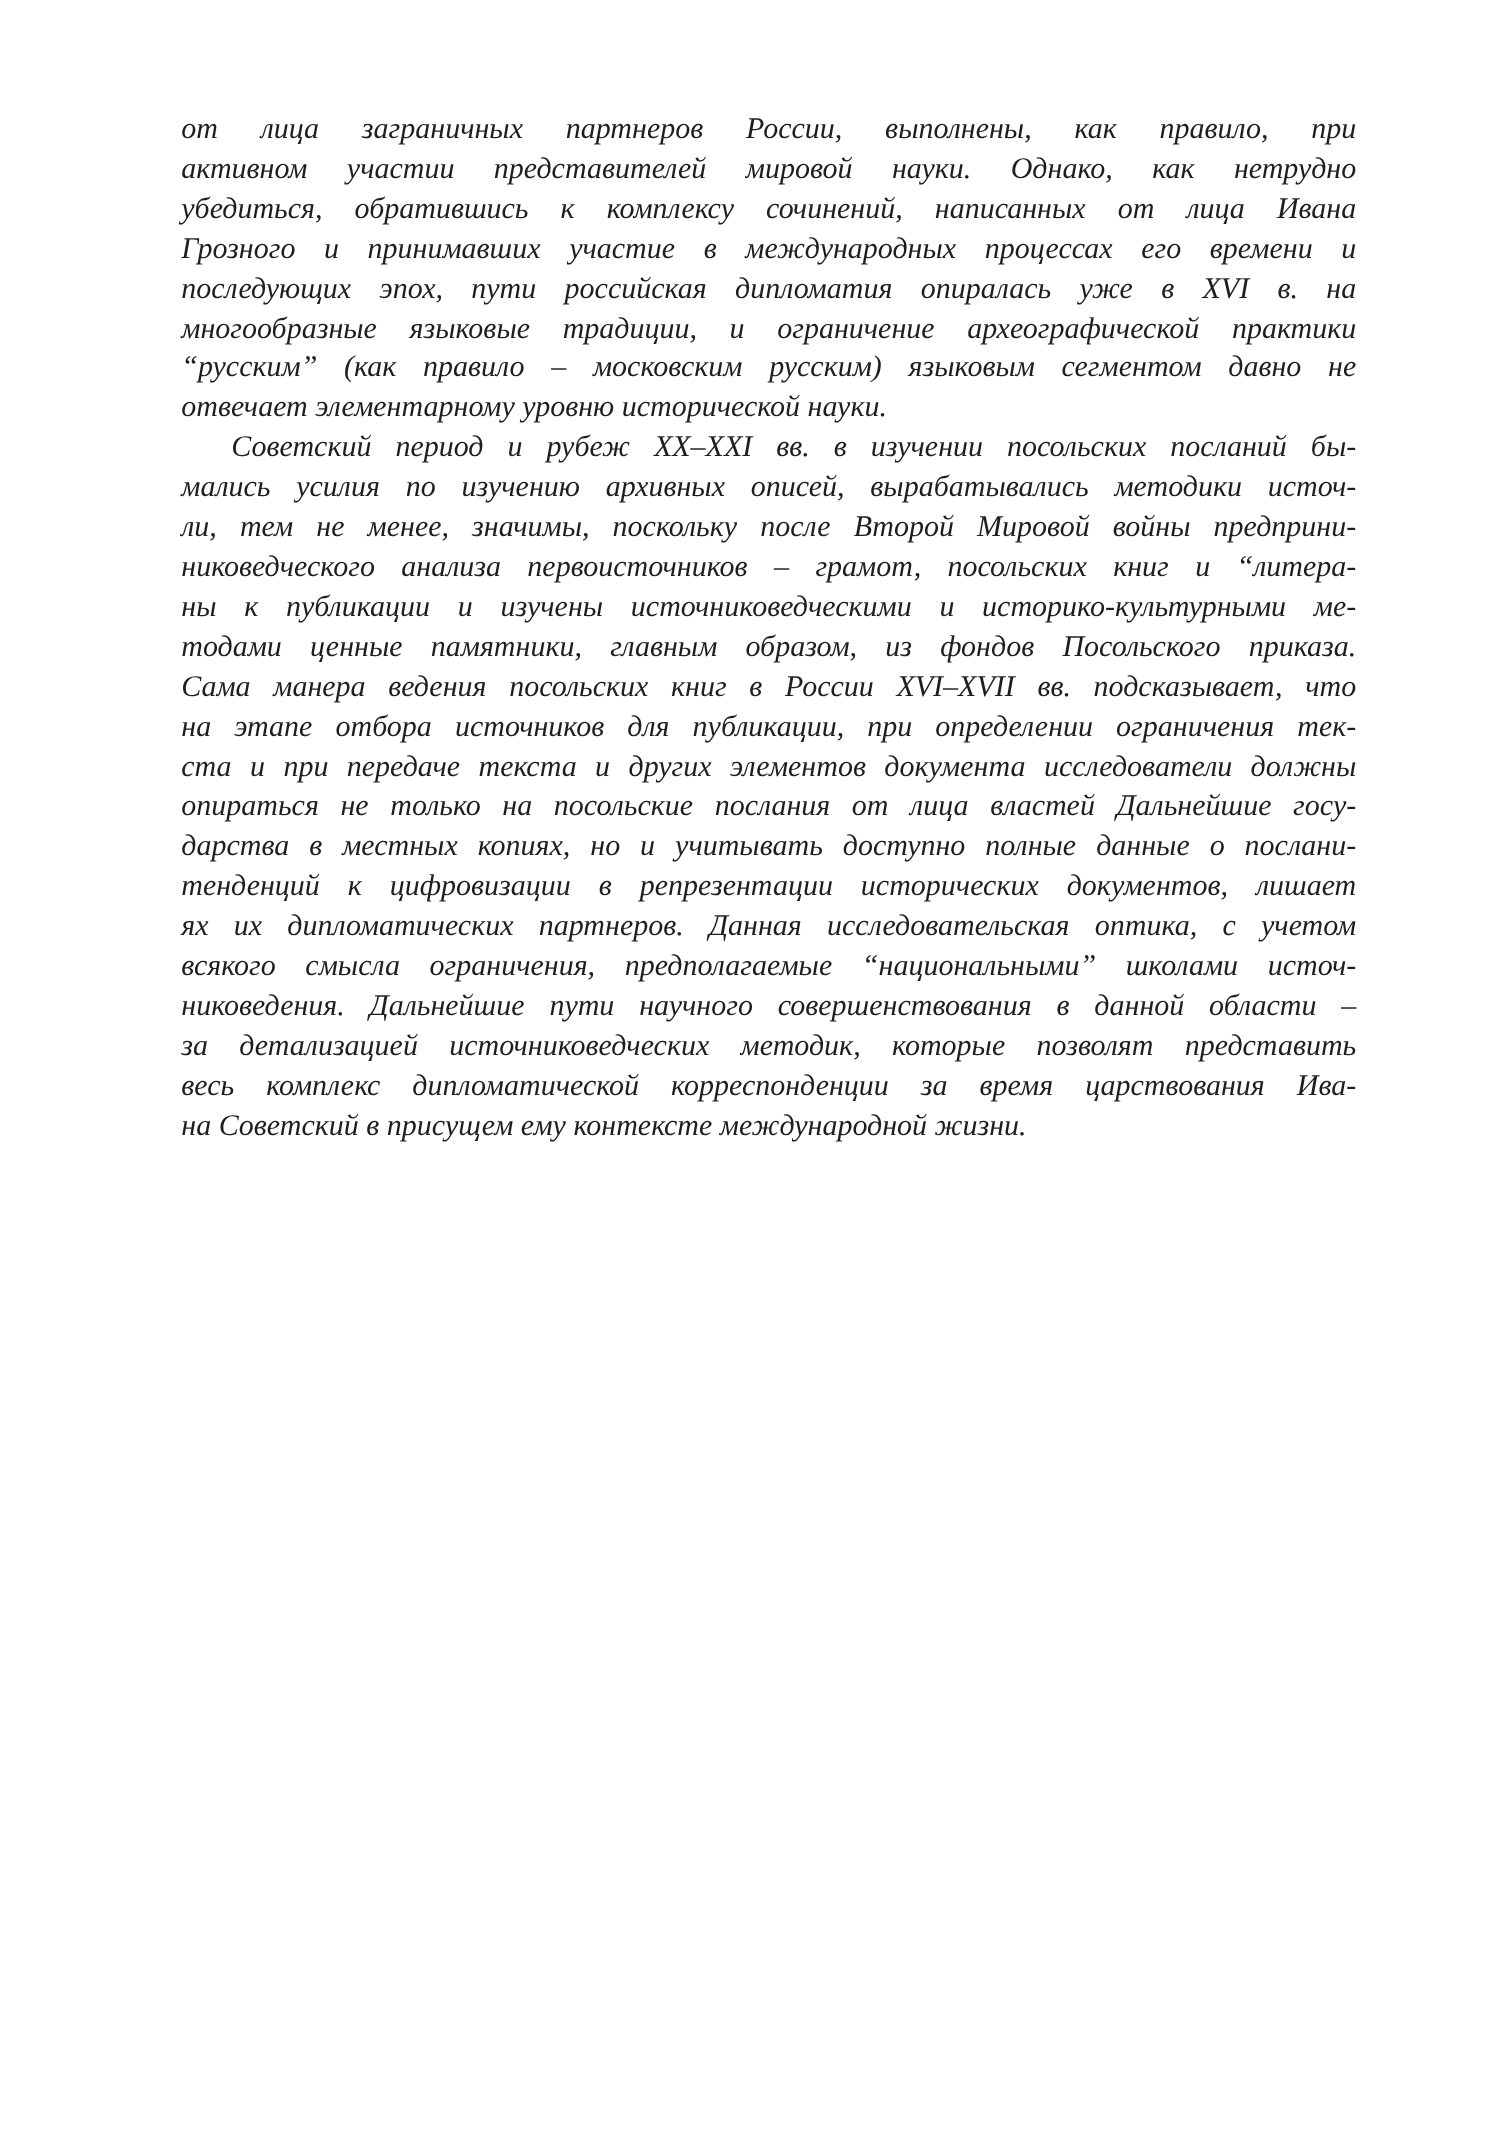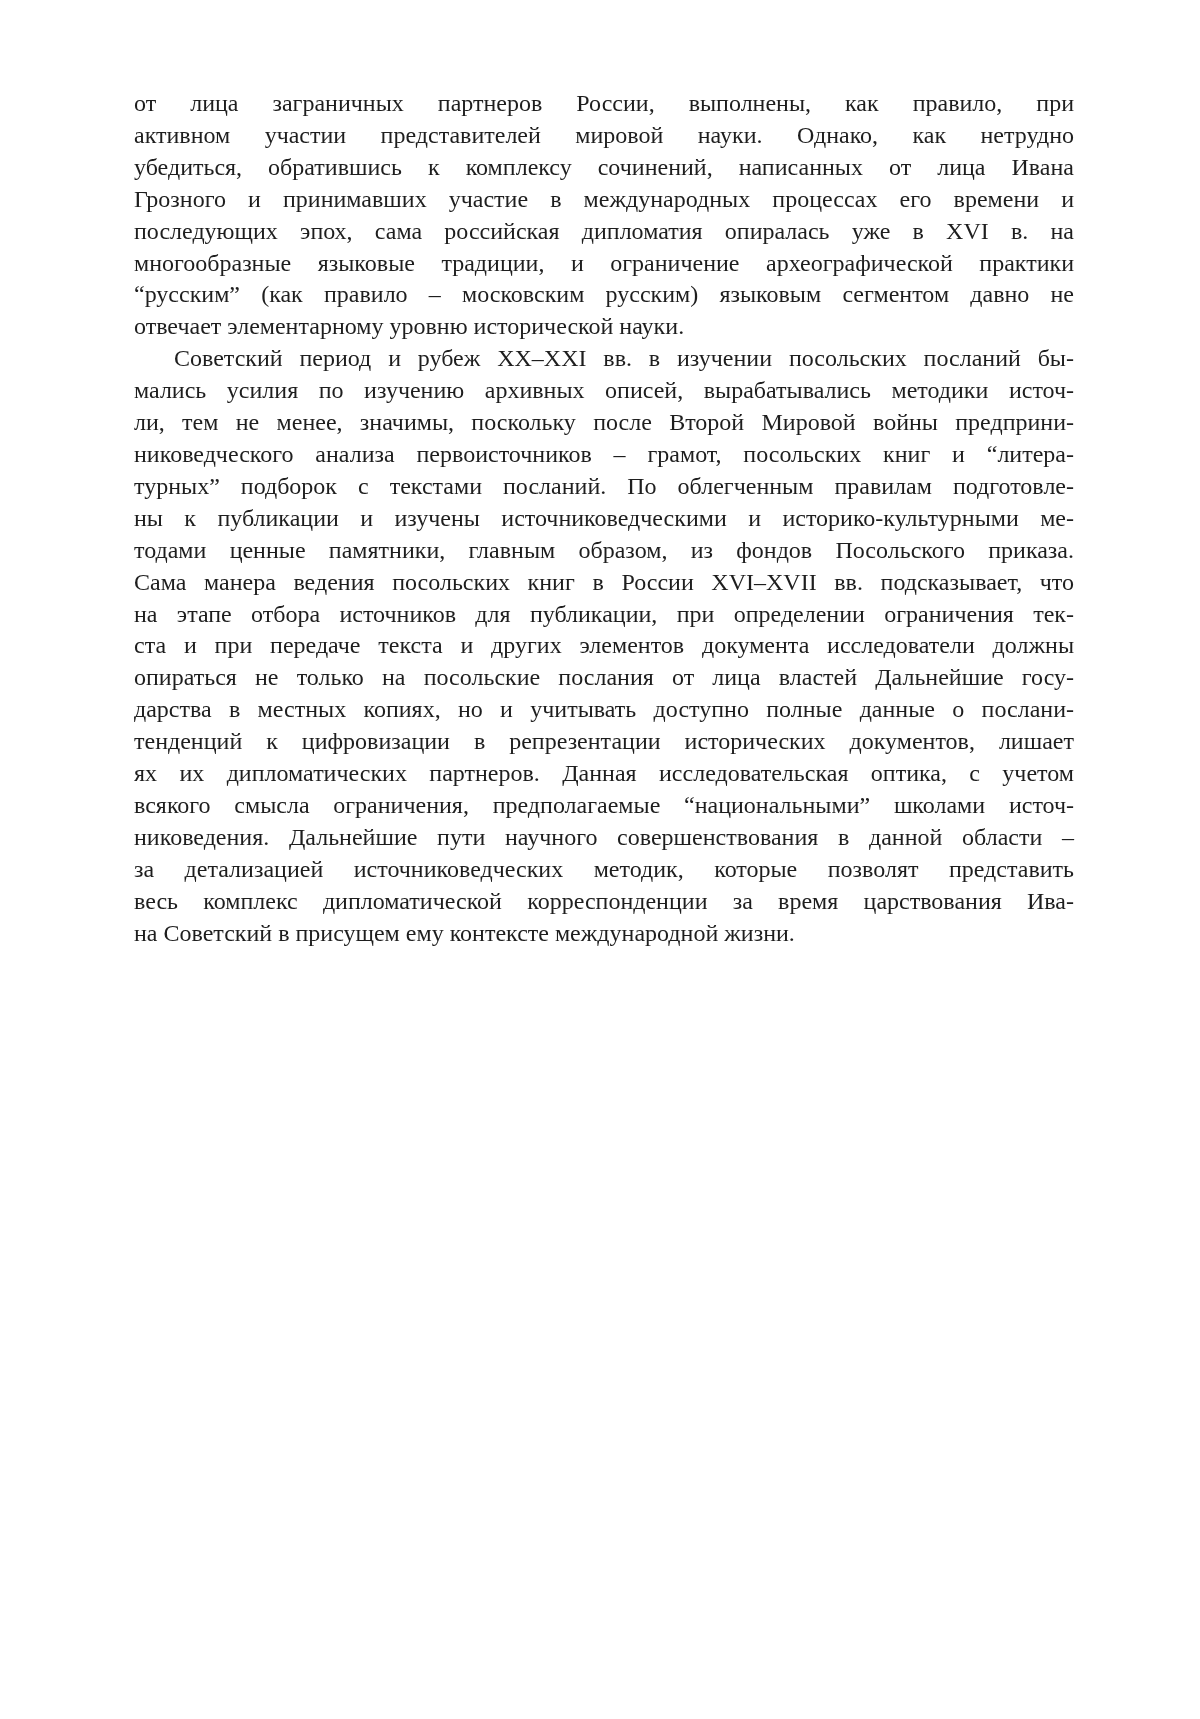"от лица заграничных партнеров России," .text-block { font-style: none -> italic; left: 134px -> 145px }
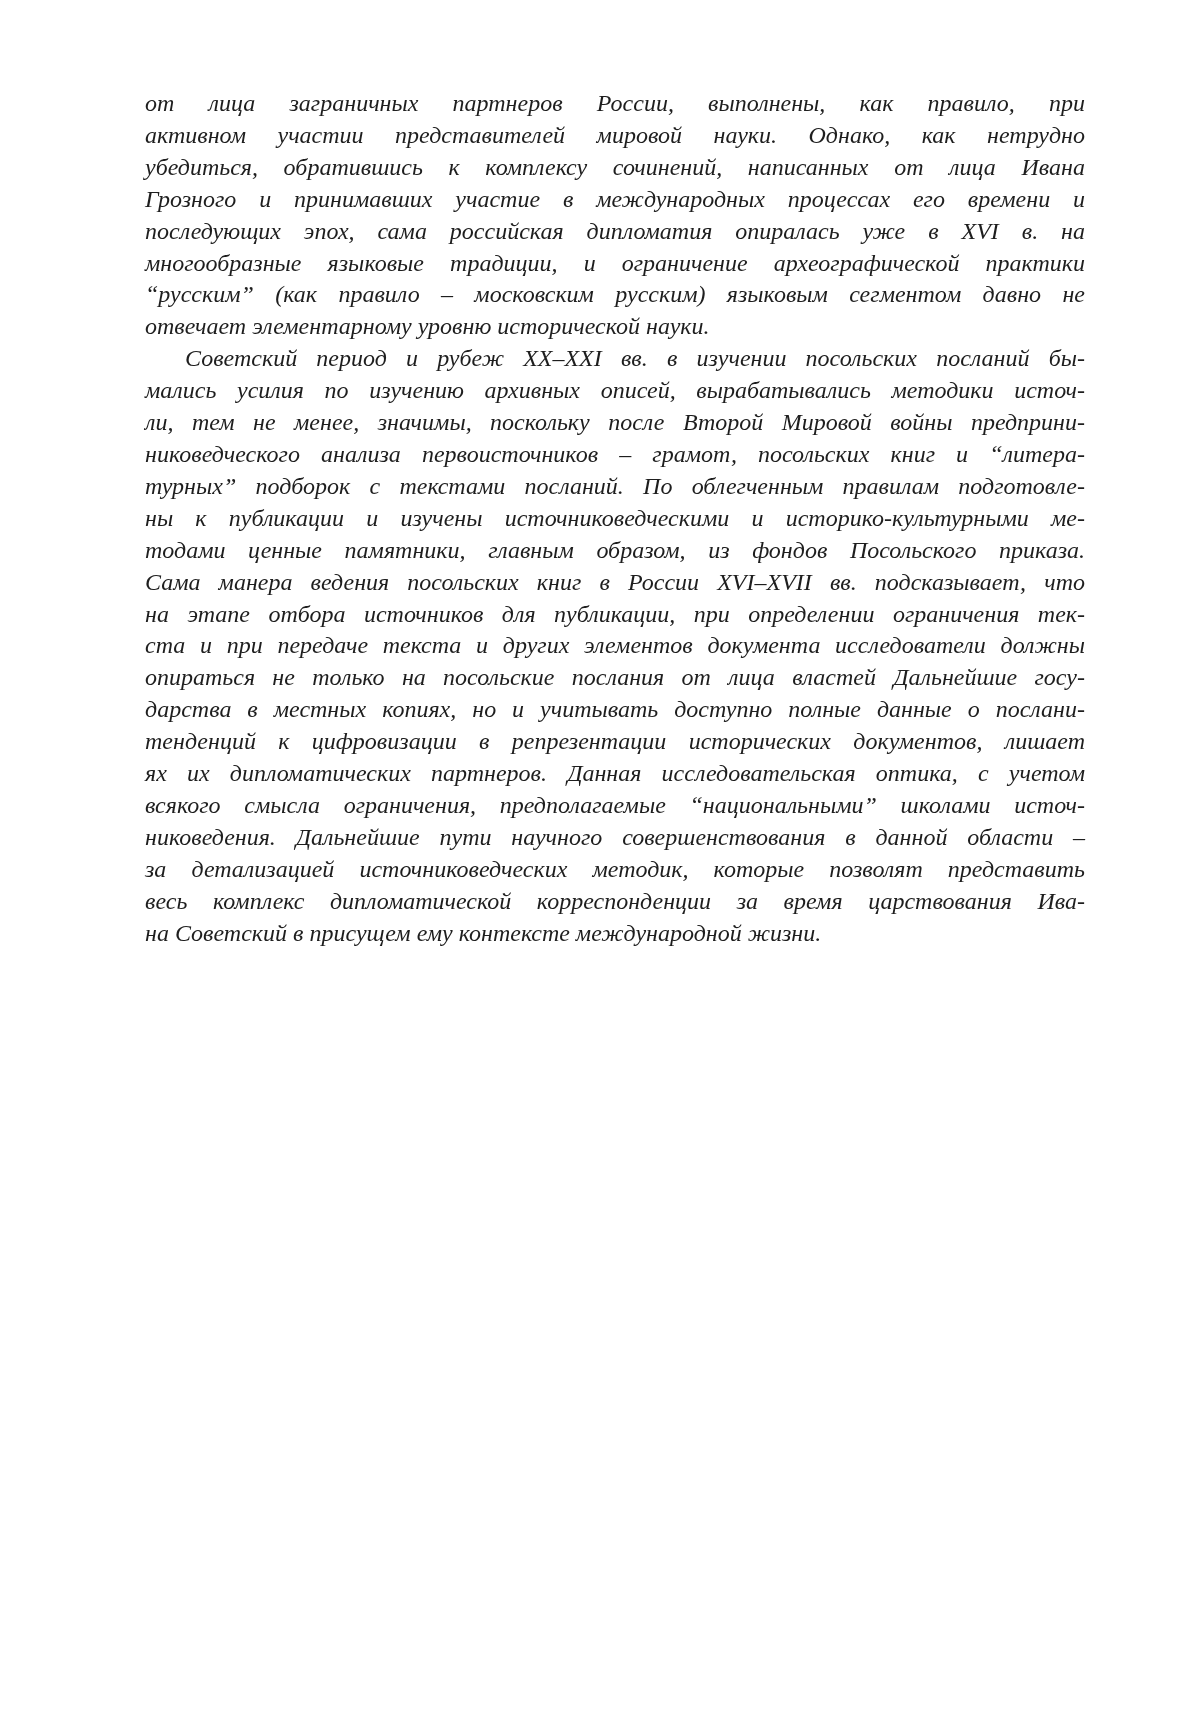"последующих эпох, сама российская" div.line { text: сама -> пути }
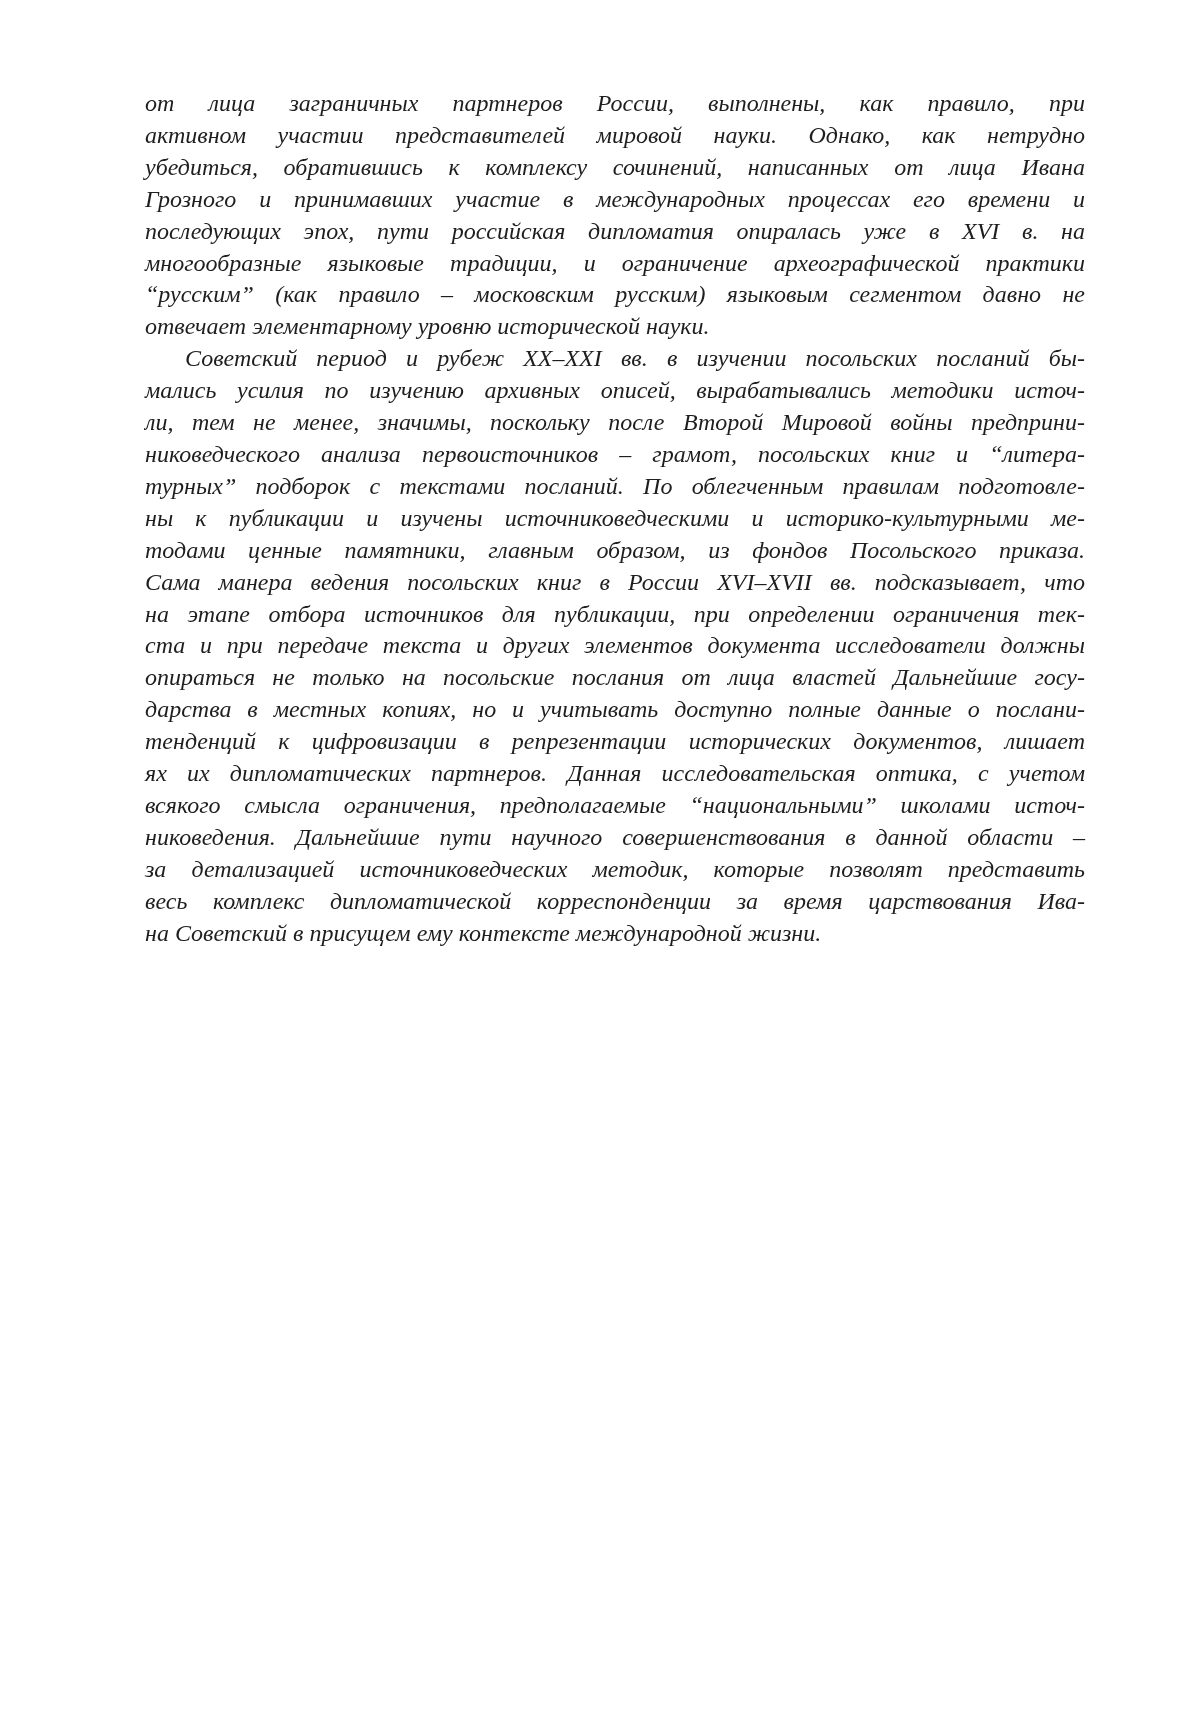"турных” подборок с текстами посланий." div.line { html: <div>турных” подборок с текстами посланий. По облегченным правилам подготовле-</div> -> none }
